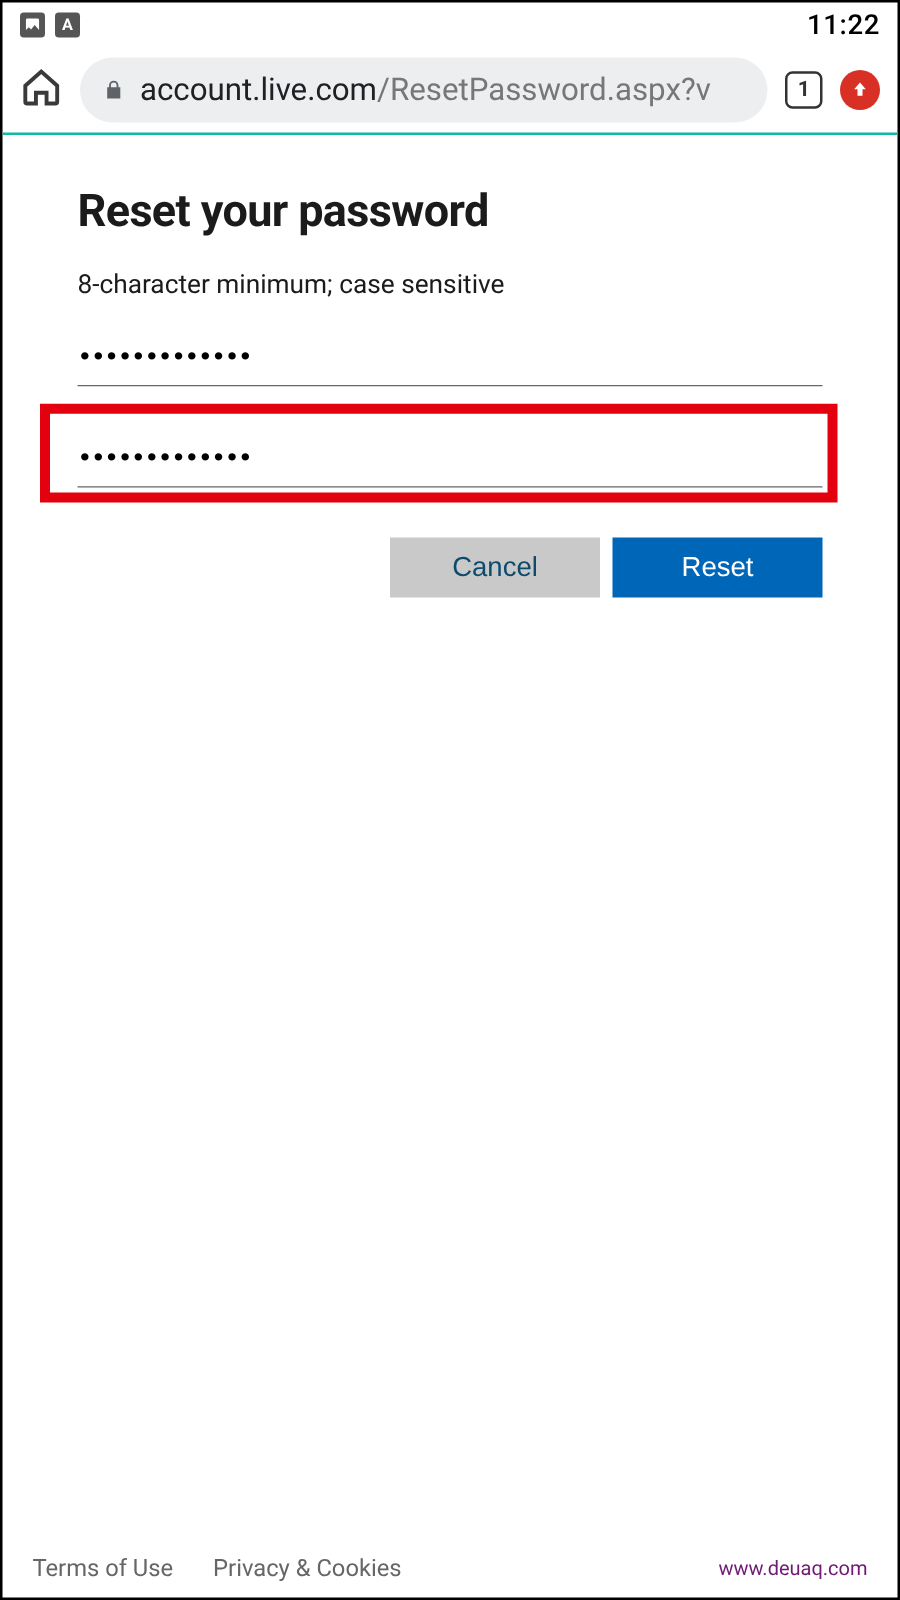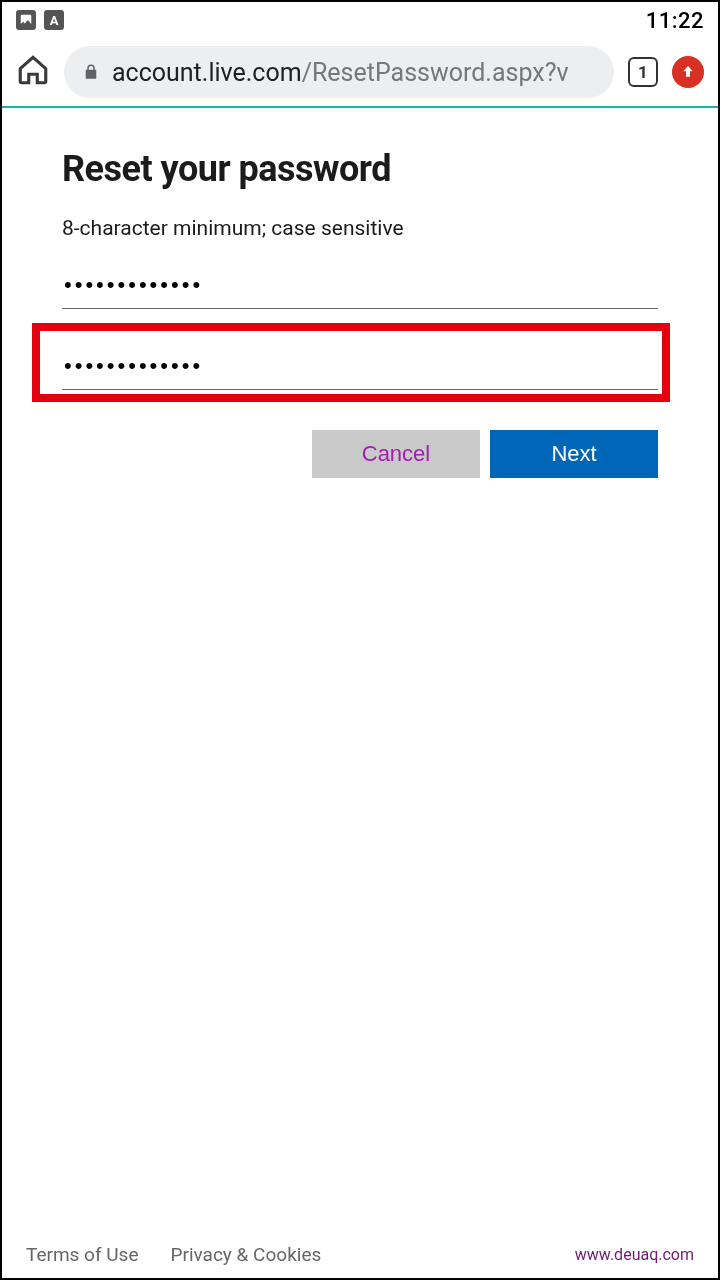"Cancel" .btn-cancel { color: #a21caf -> #0c4a6e }
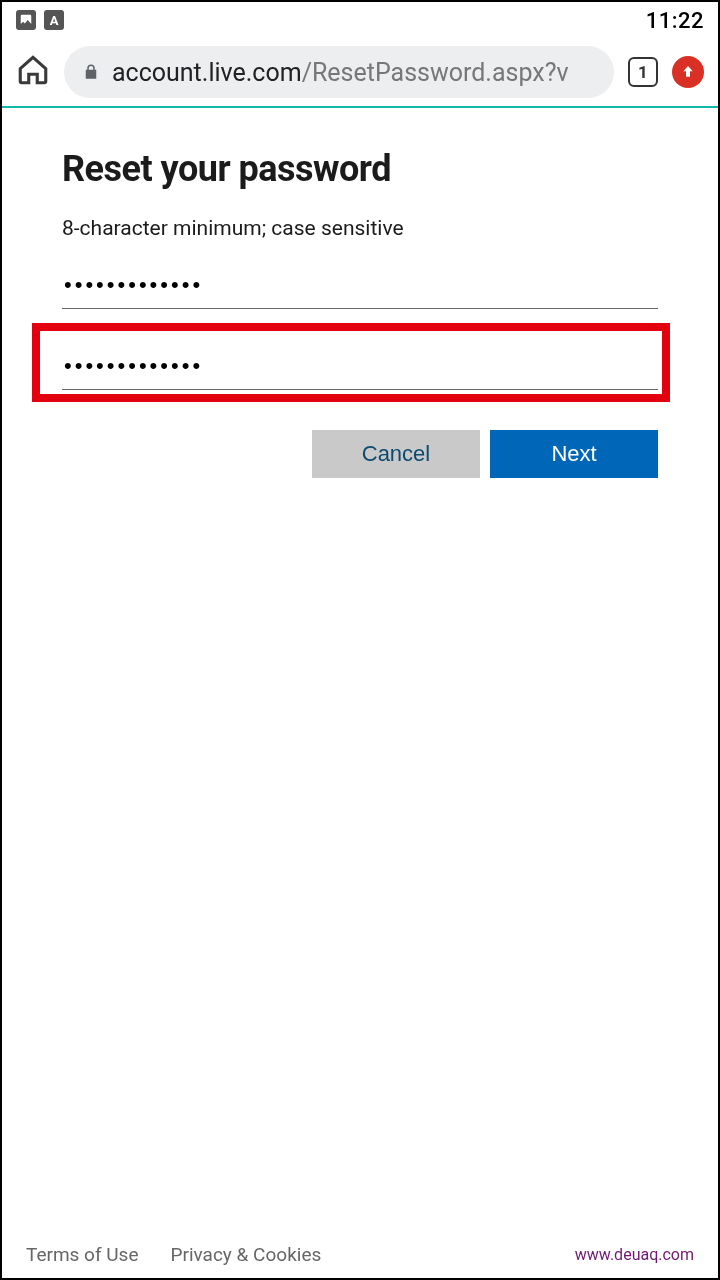"Next" button.btn { text: Next -> Reset }
